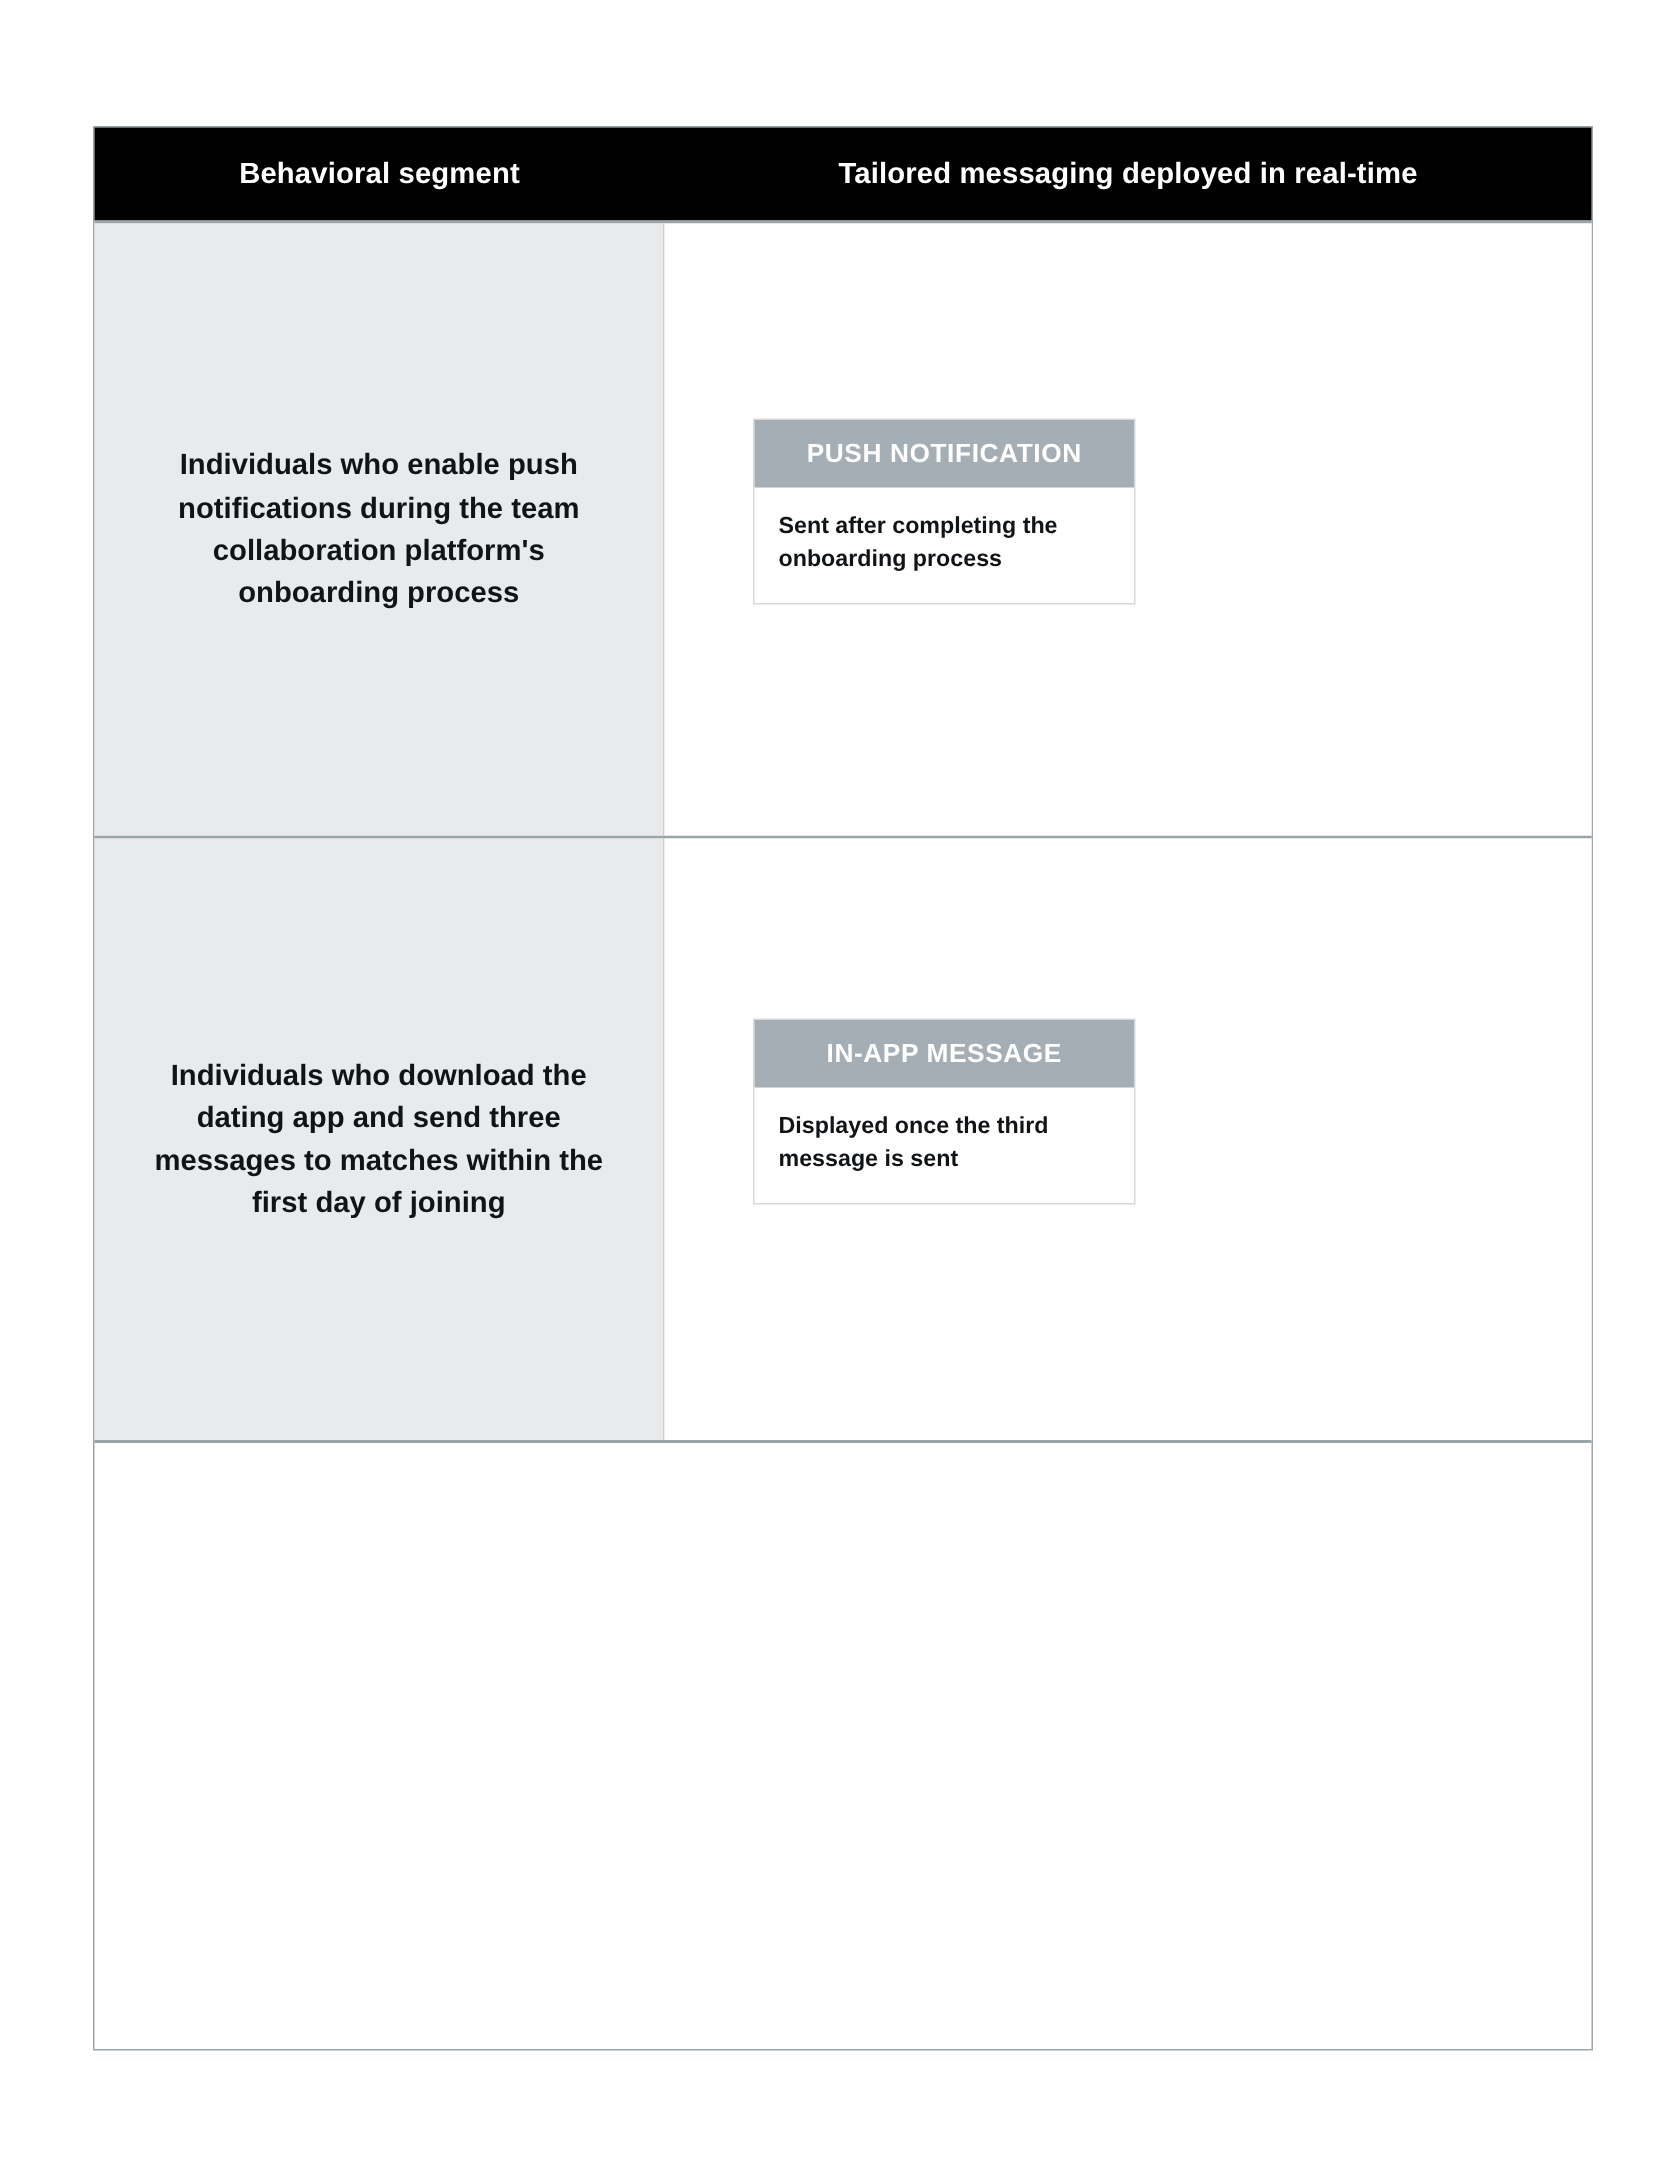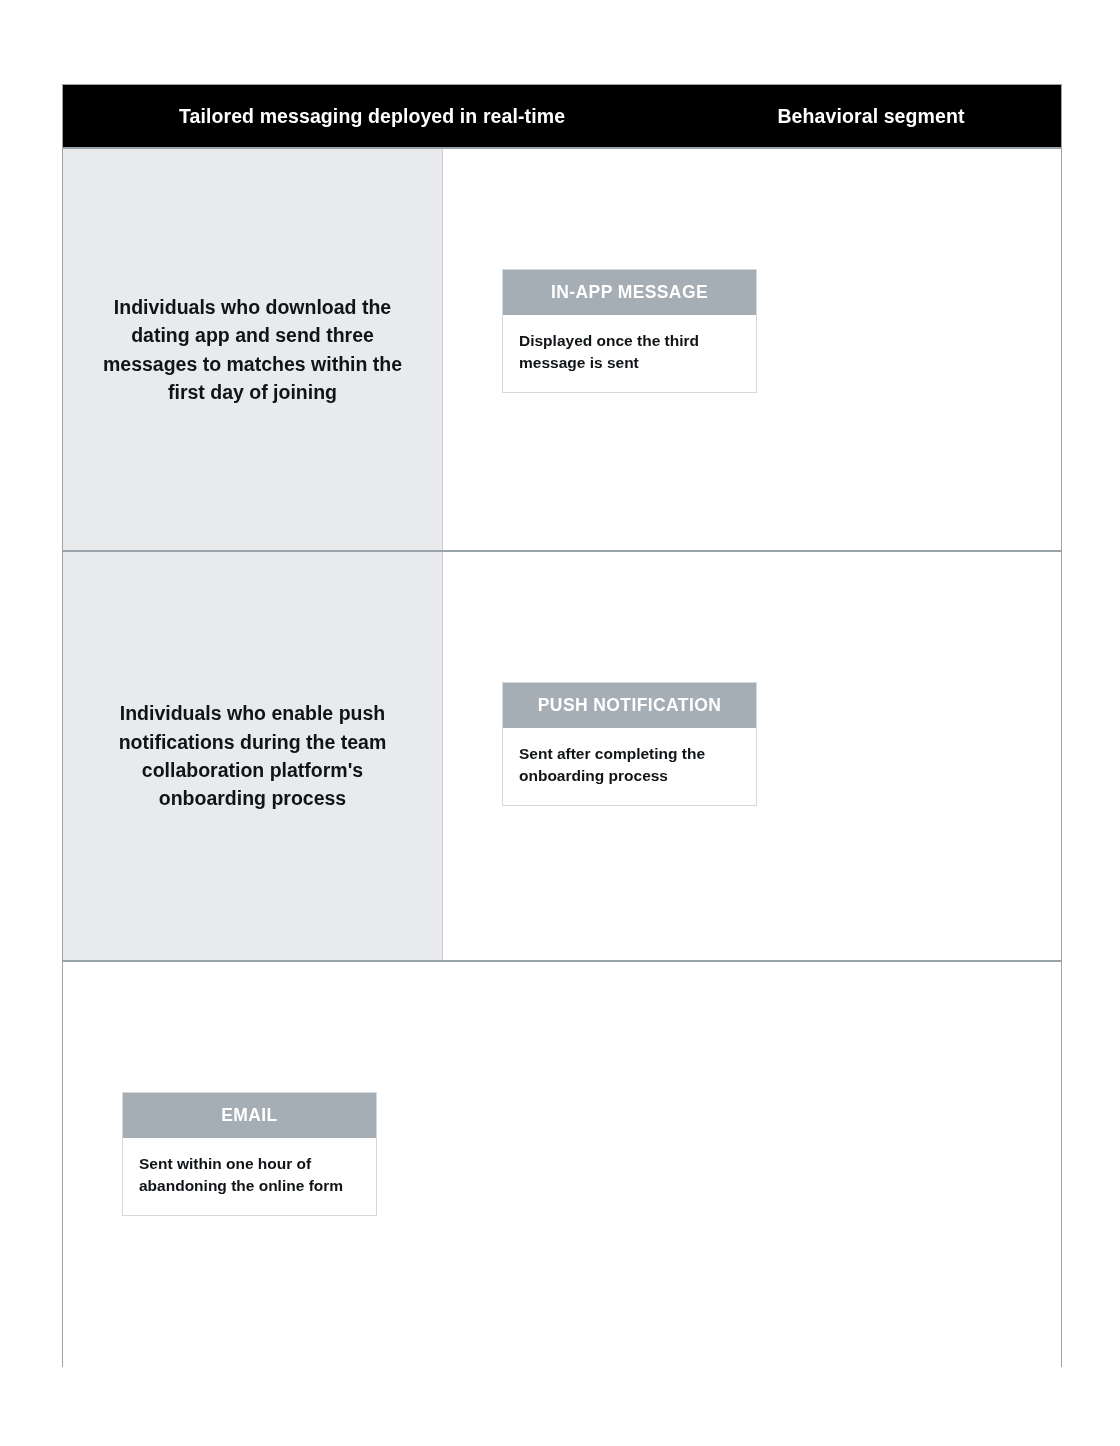"Tailored messaging deployed in real-time" div.th { order: before "Behavioral segment" -> after "Behavioral segment" }
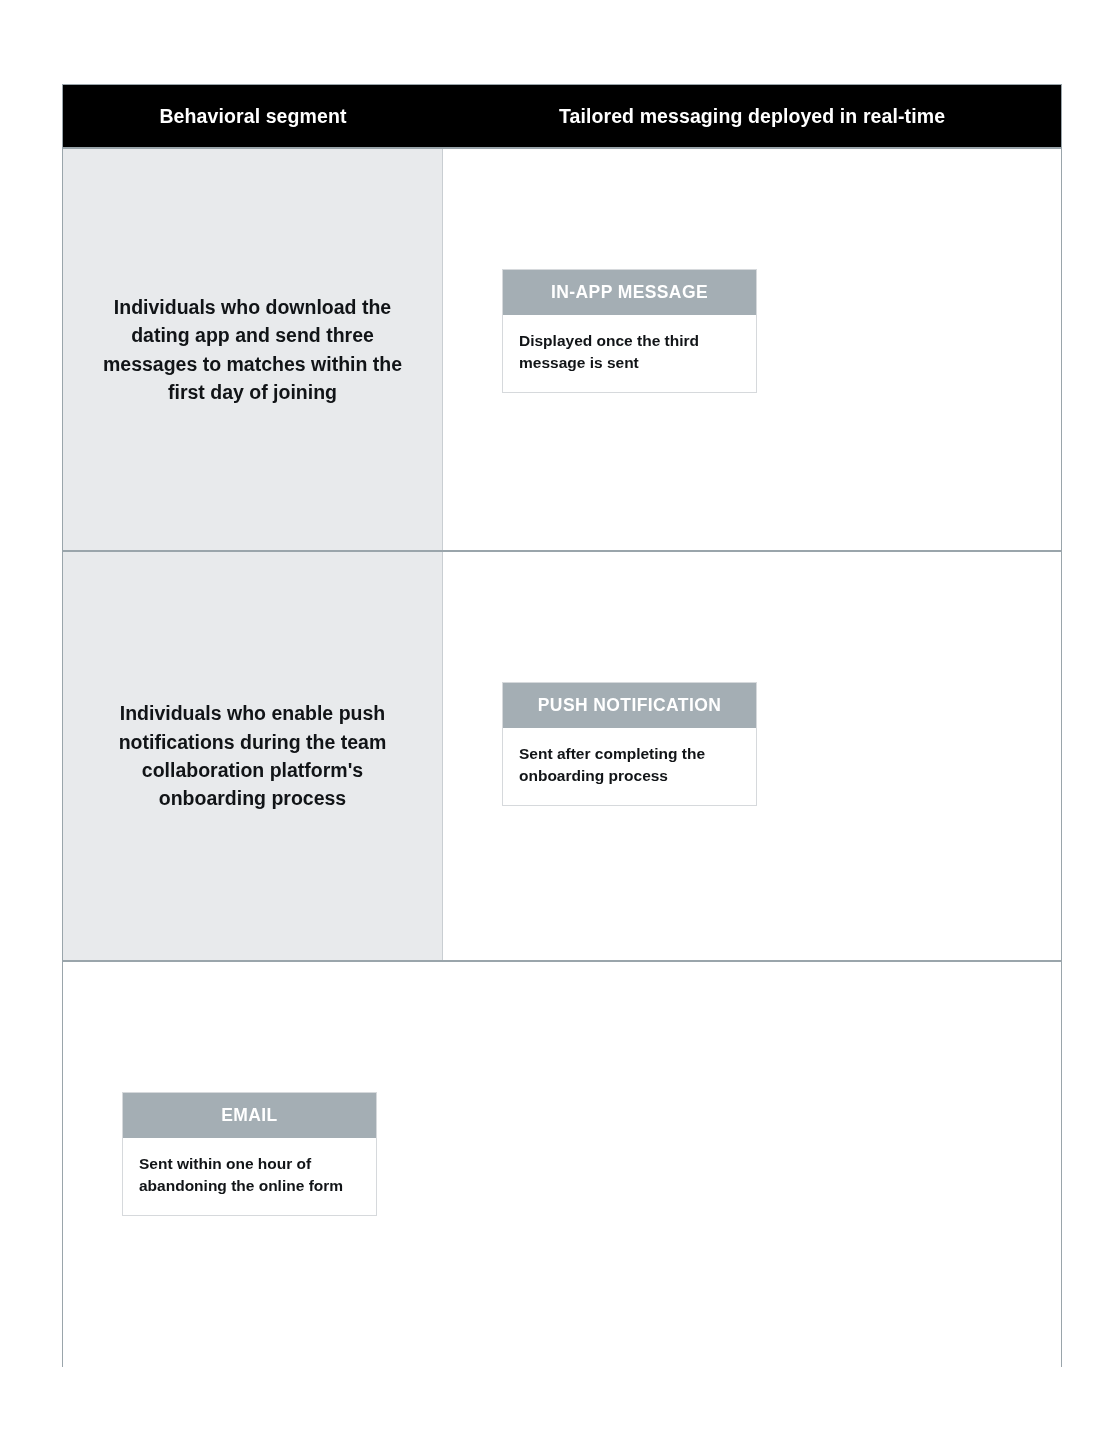"Individuals who download the dating" div.trow { order: before "Individuals who enable push" -> after "Individuals who enable push" }
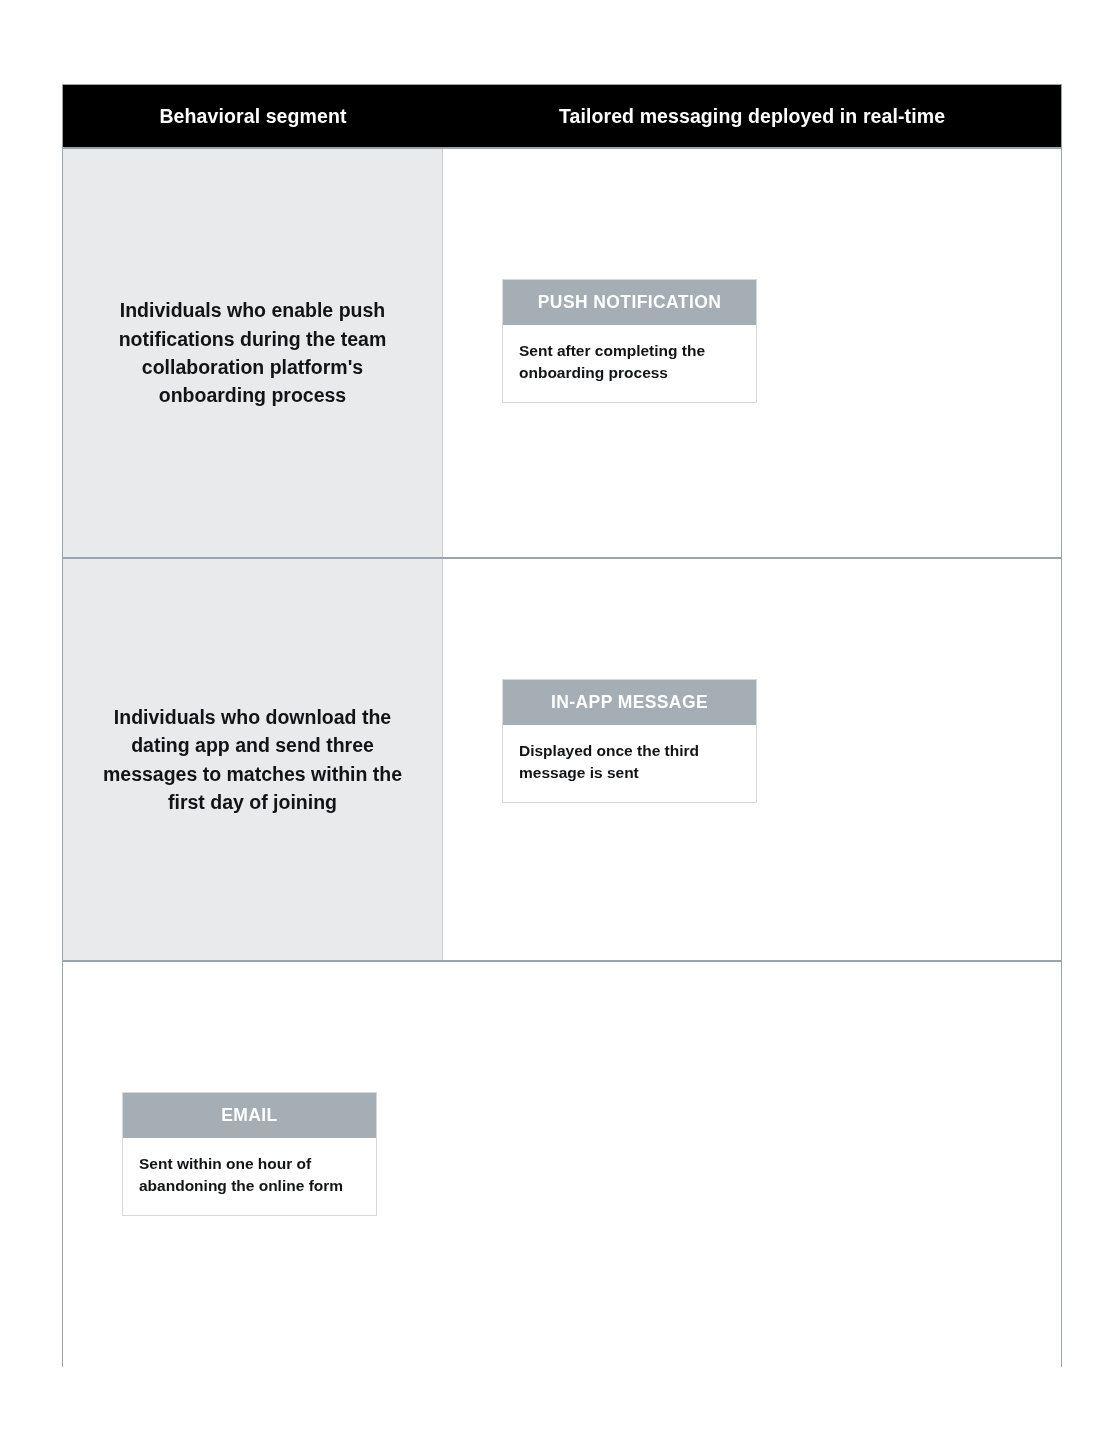"EMAIL" div.cell-right { html: <div> <div> <div>EMAIL</div> <div>Sent within one hour of abandoning the online form</div> </div> </div> -> none }
